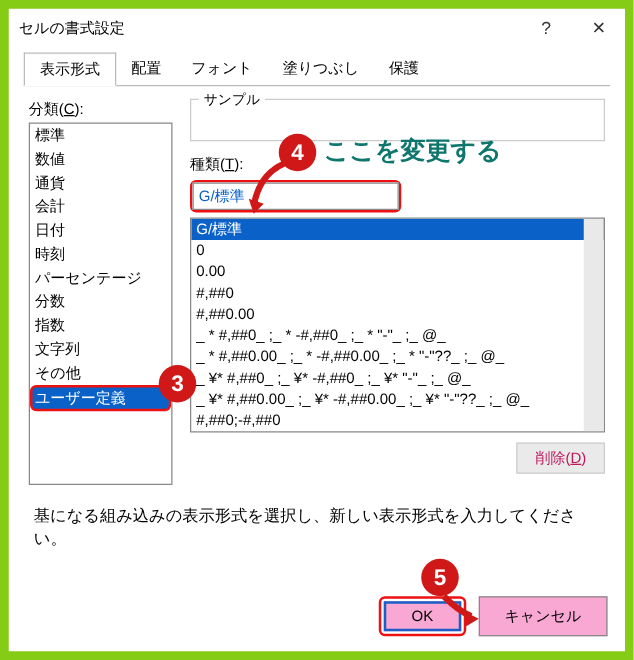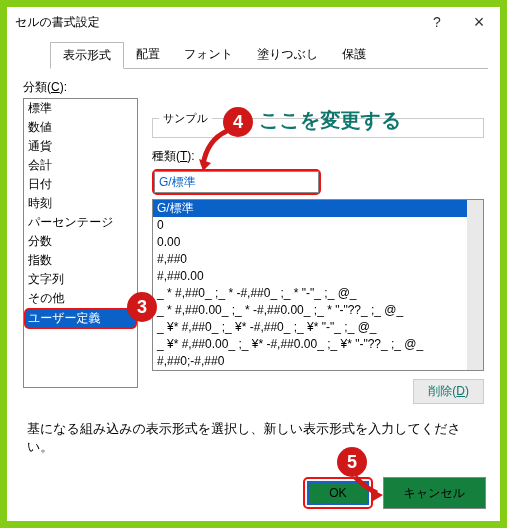"表示形式" .tabstrip { margin-left: 31px -> none }
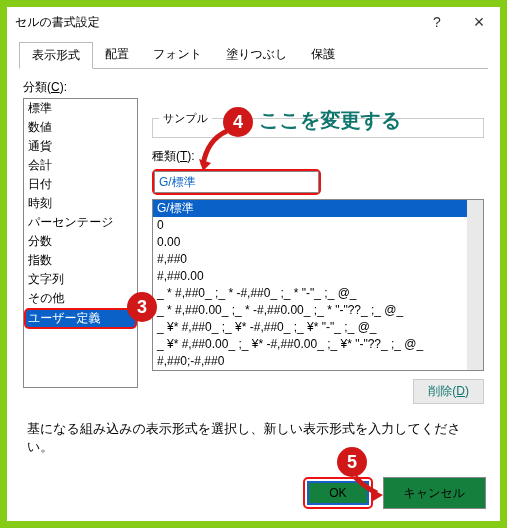"サンプル" .sample-box { height: 20px -> 34px; margin-top: 39px -> none }
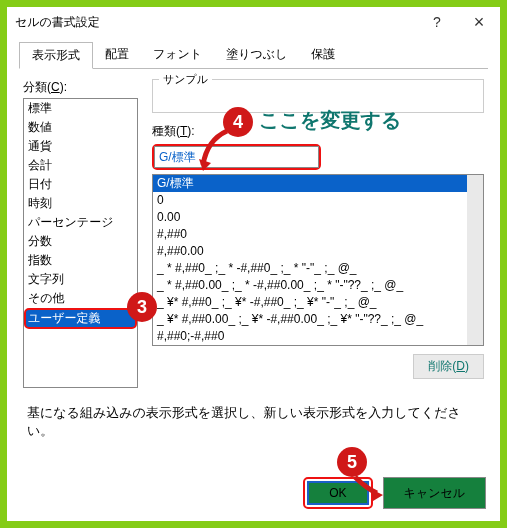"削除(D)" .delete-btn { color: #0f766e -> #be185d }
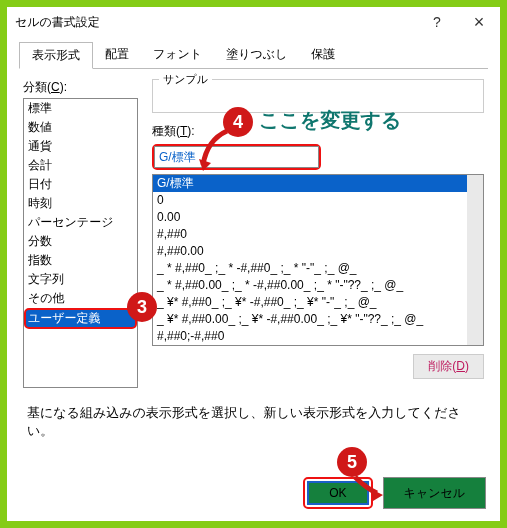"OK" .buttons button { background: #15803d -> #f9a8d4 }
